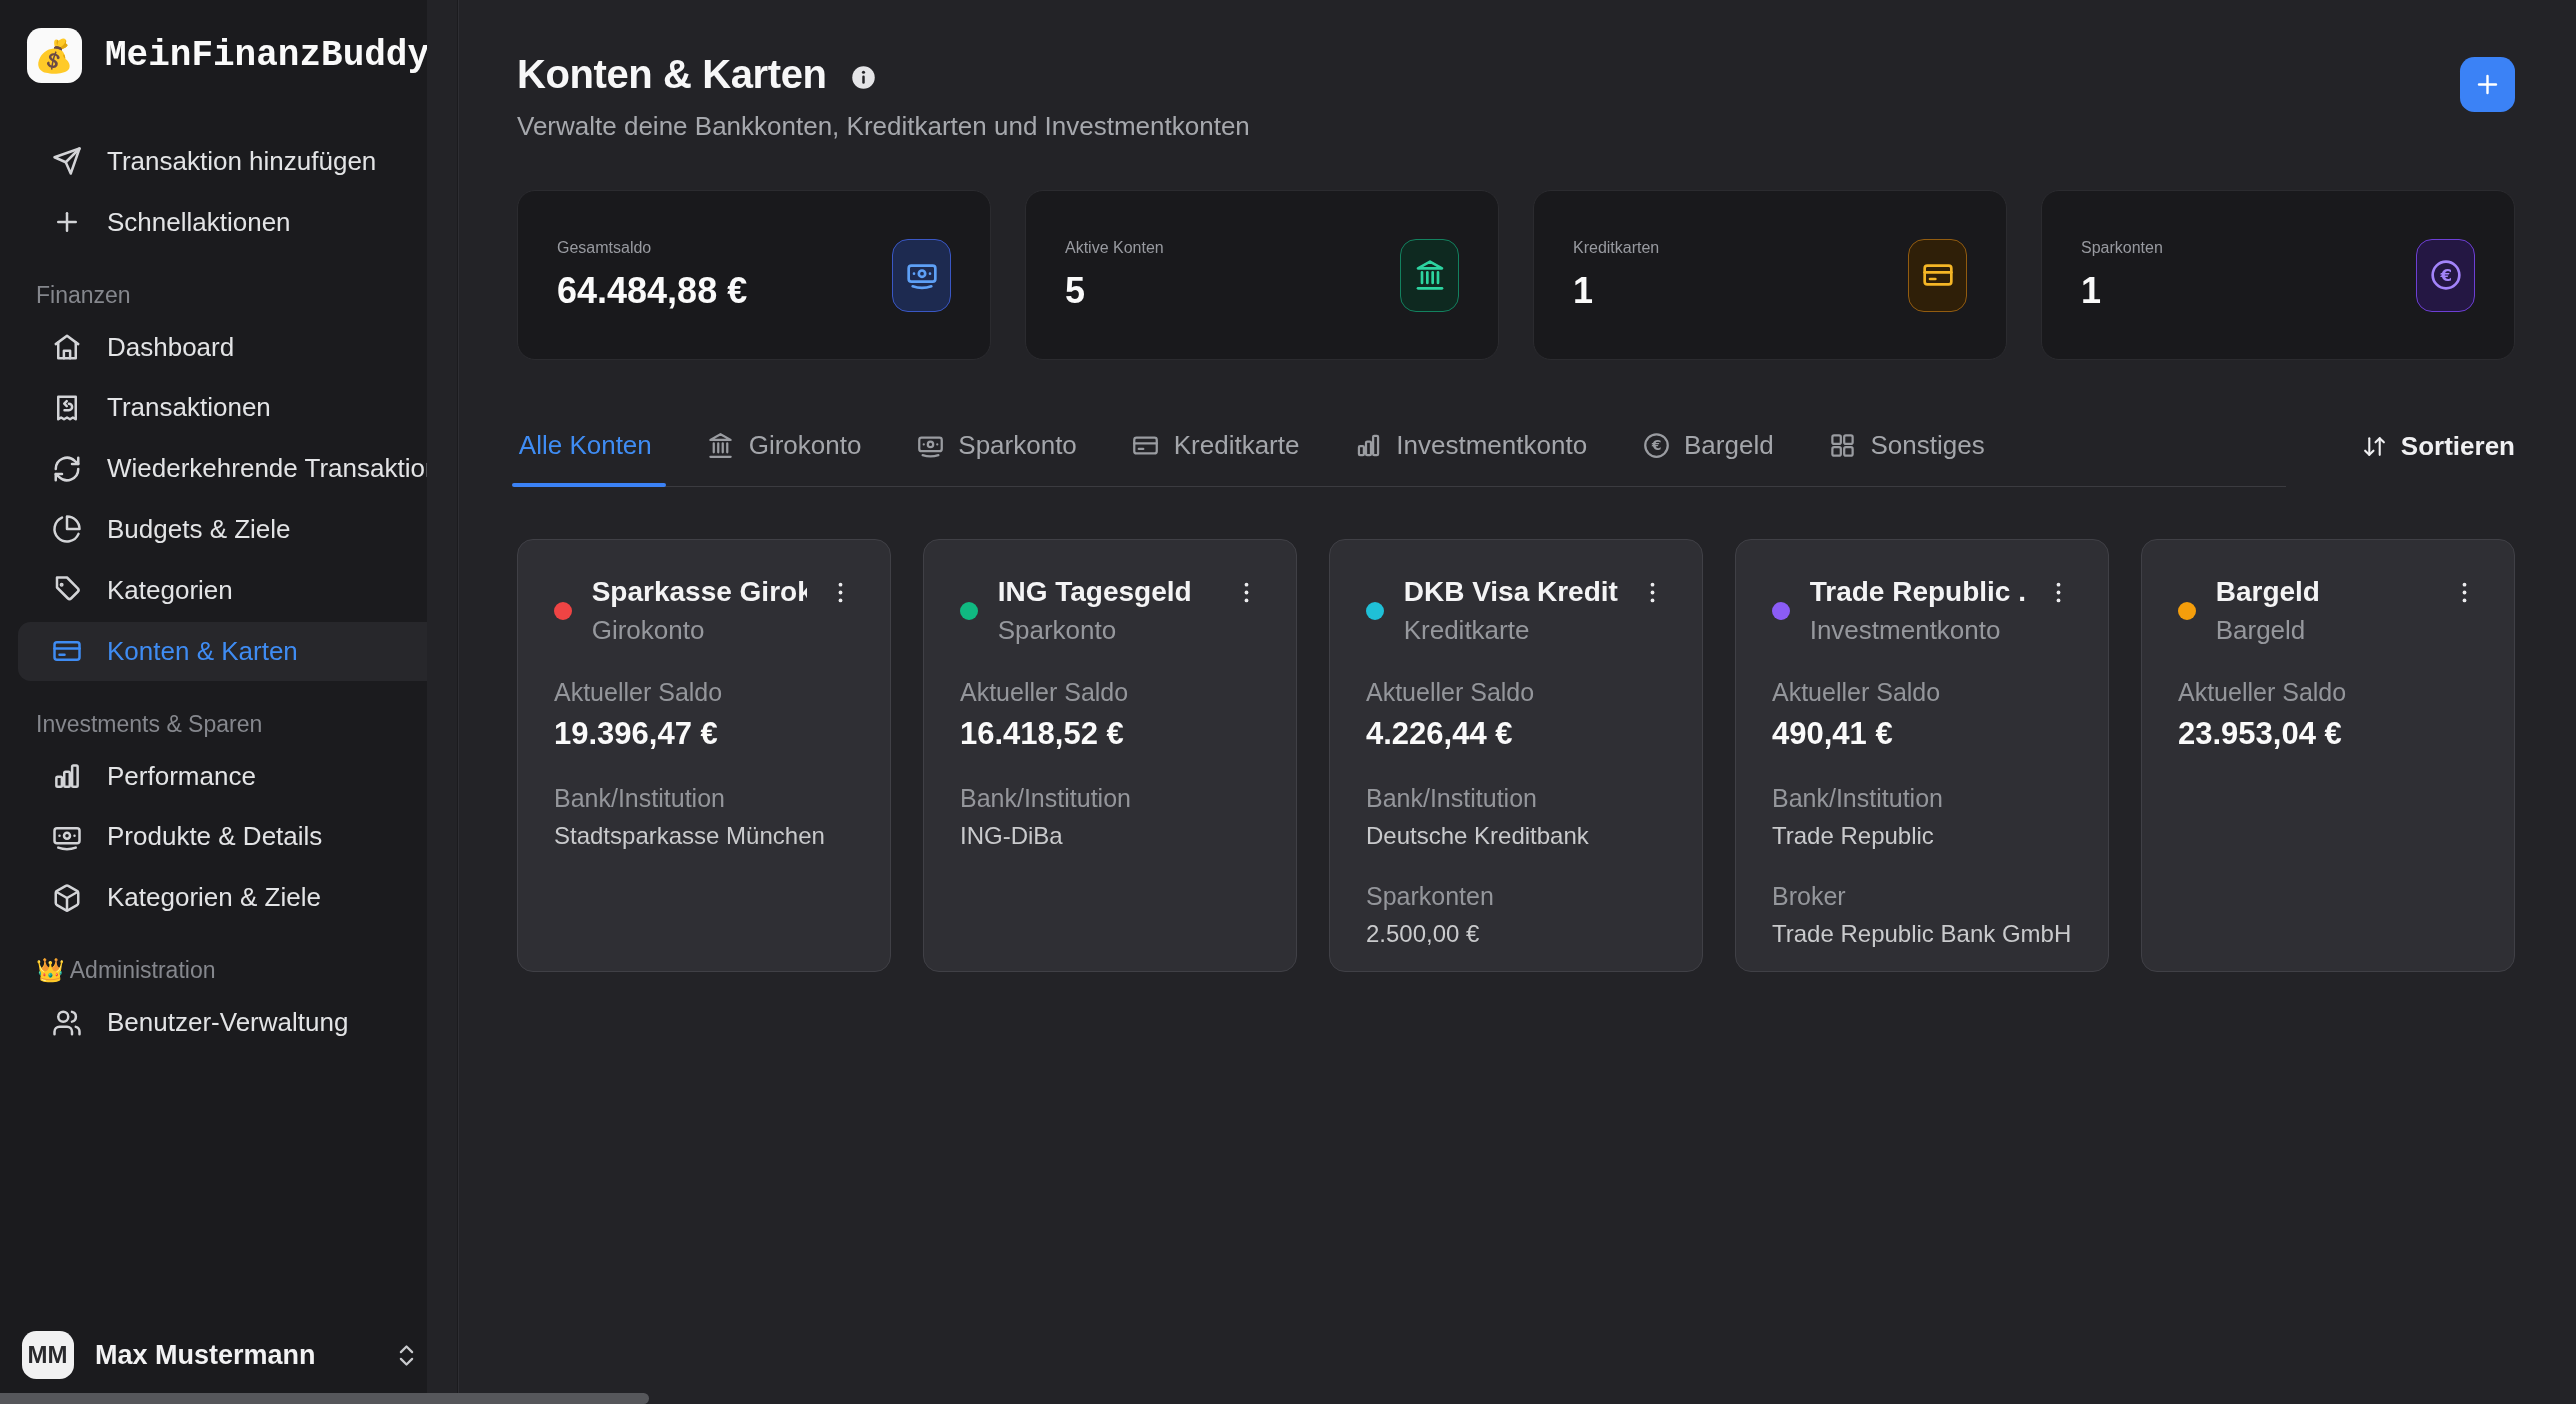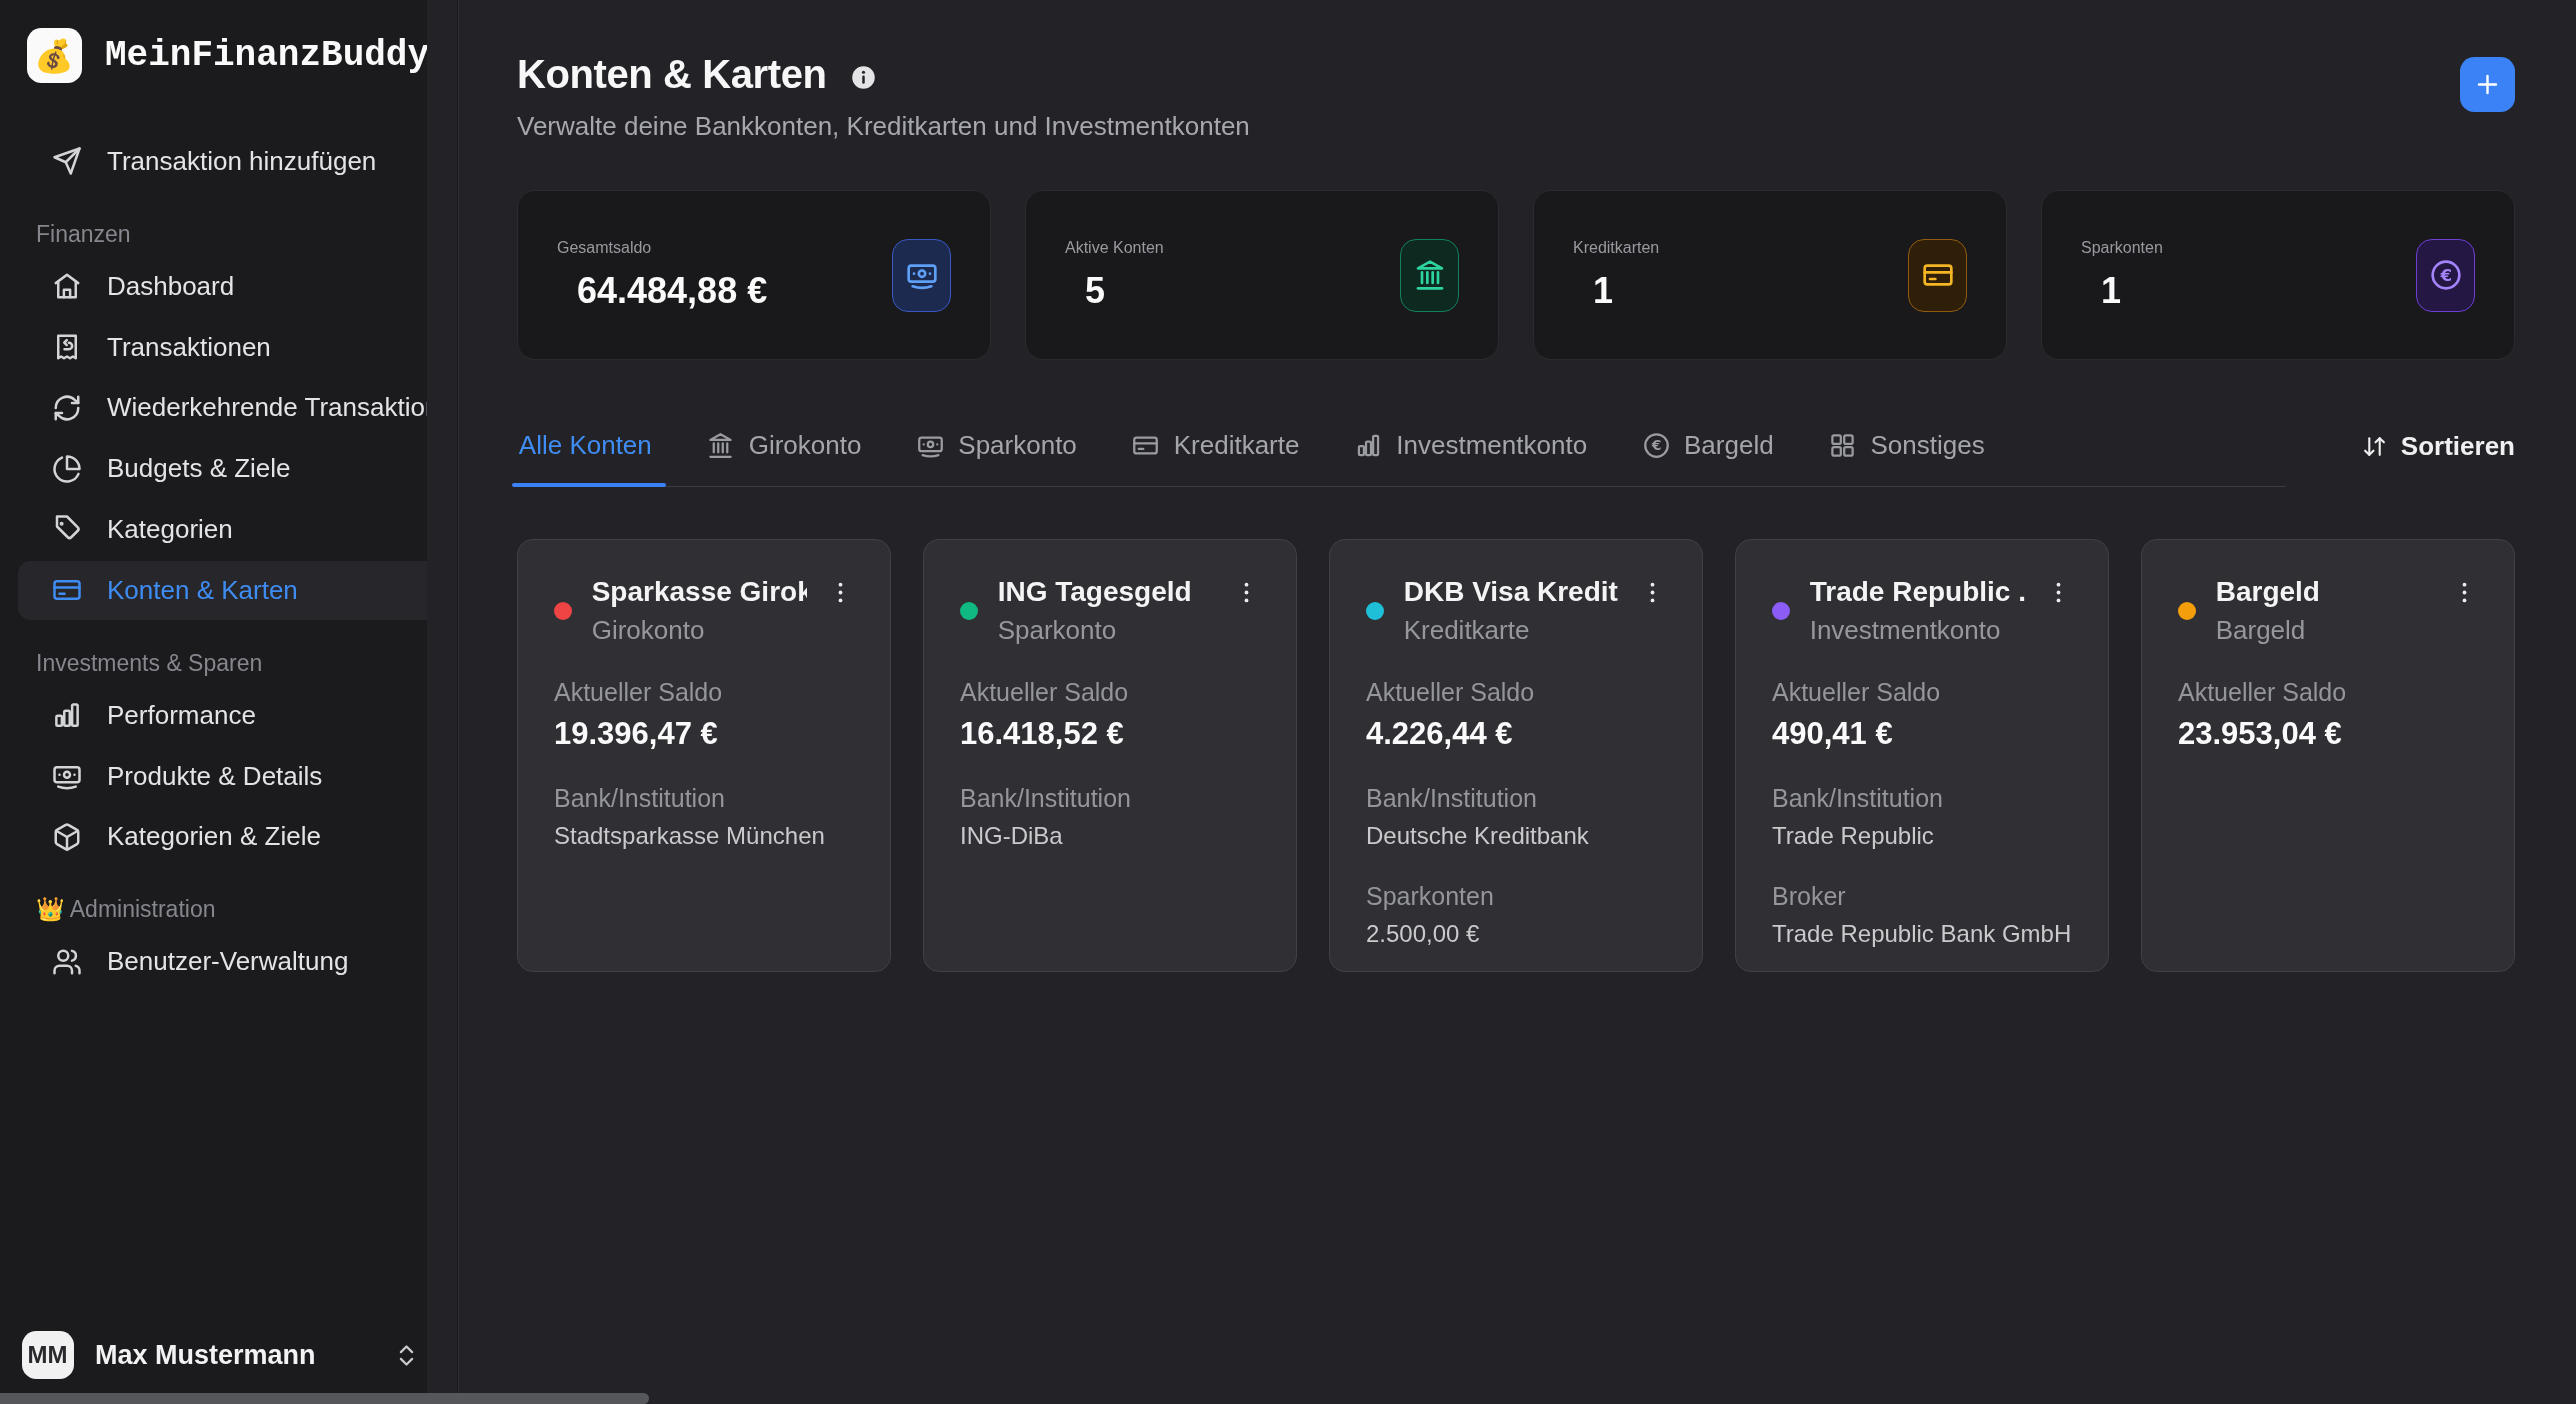"Schnellaktionen" div.side-item { html: none -> <div> <span> <svg> <path></path> <path></path> </svg> </span> <span>Schnellaktionen</span> </div> }
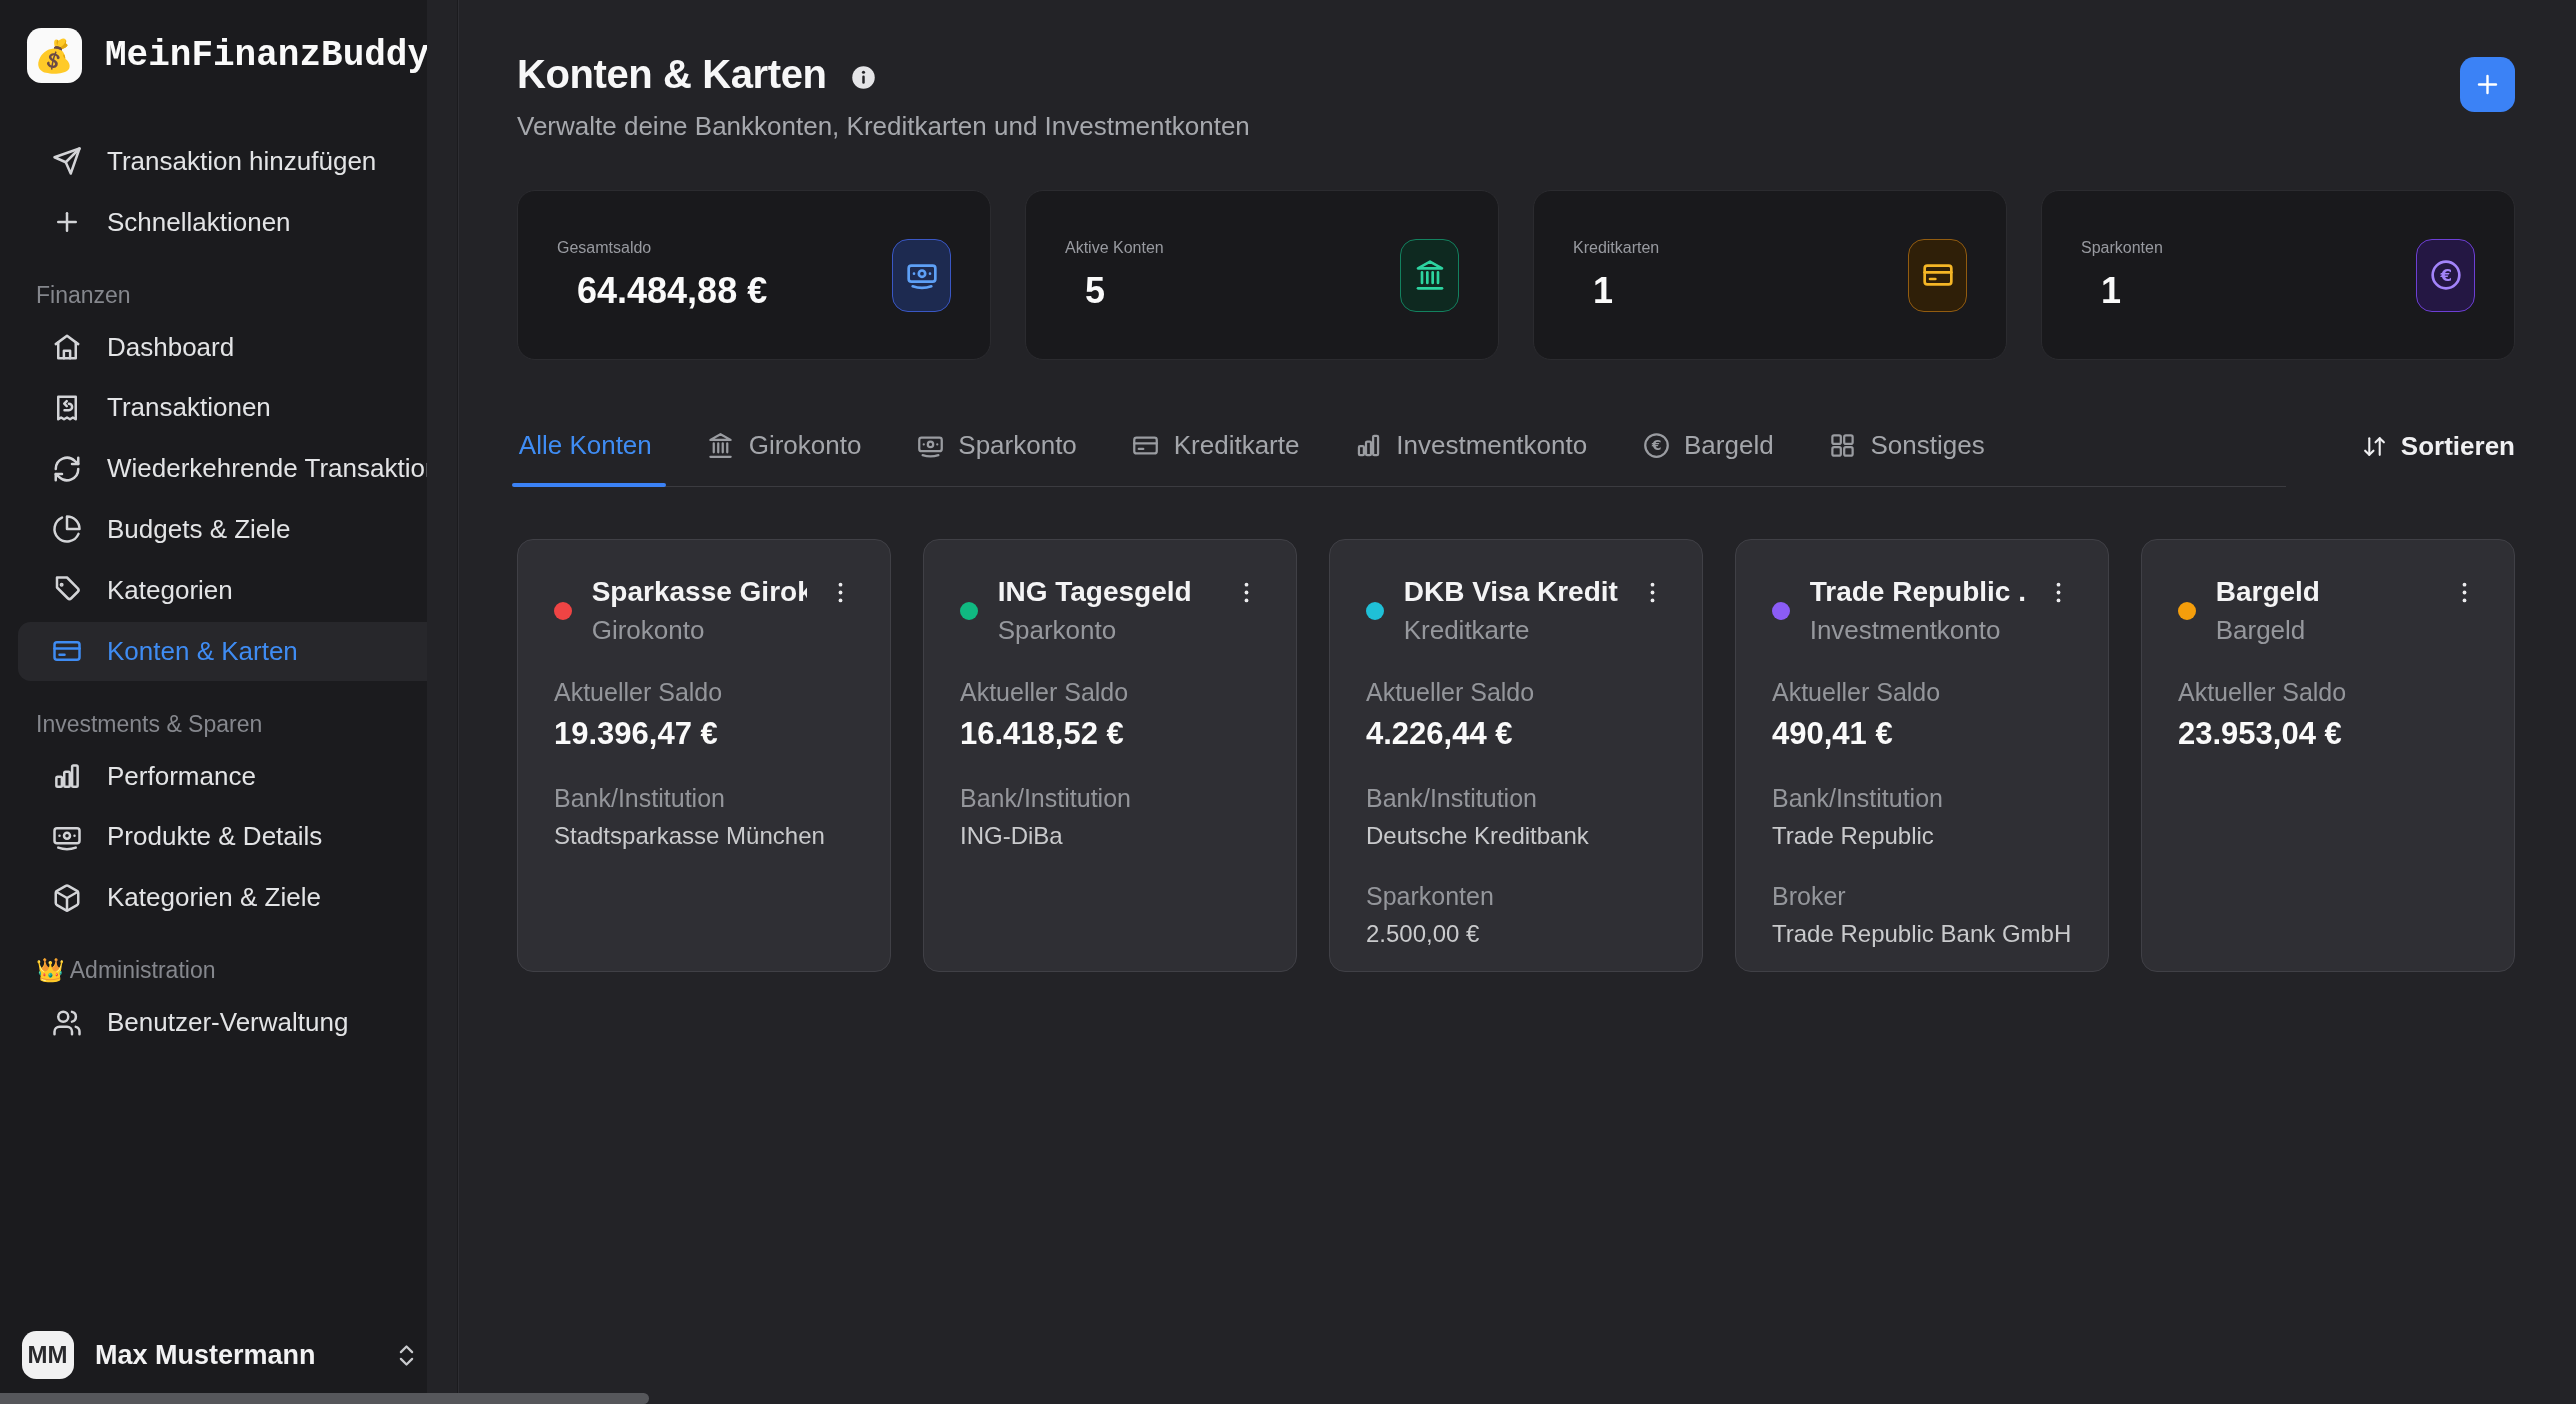"64.484,88 €" .sum-value { margin-left: 20px -> none }
